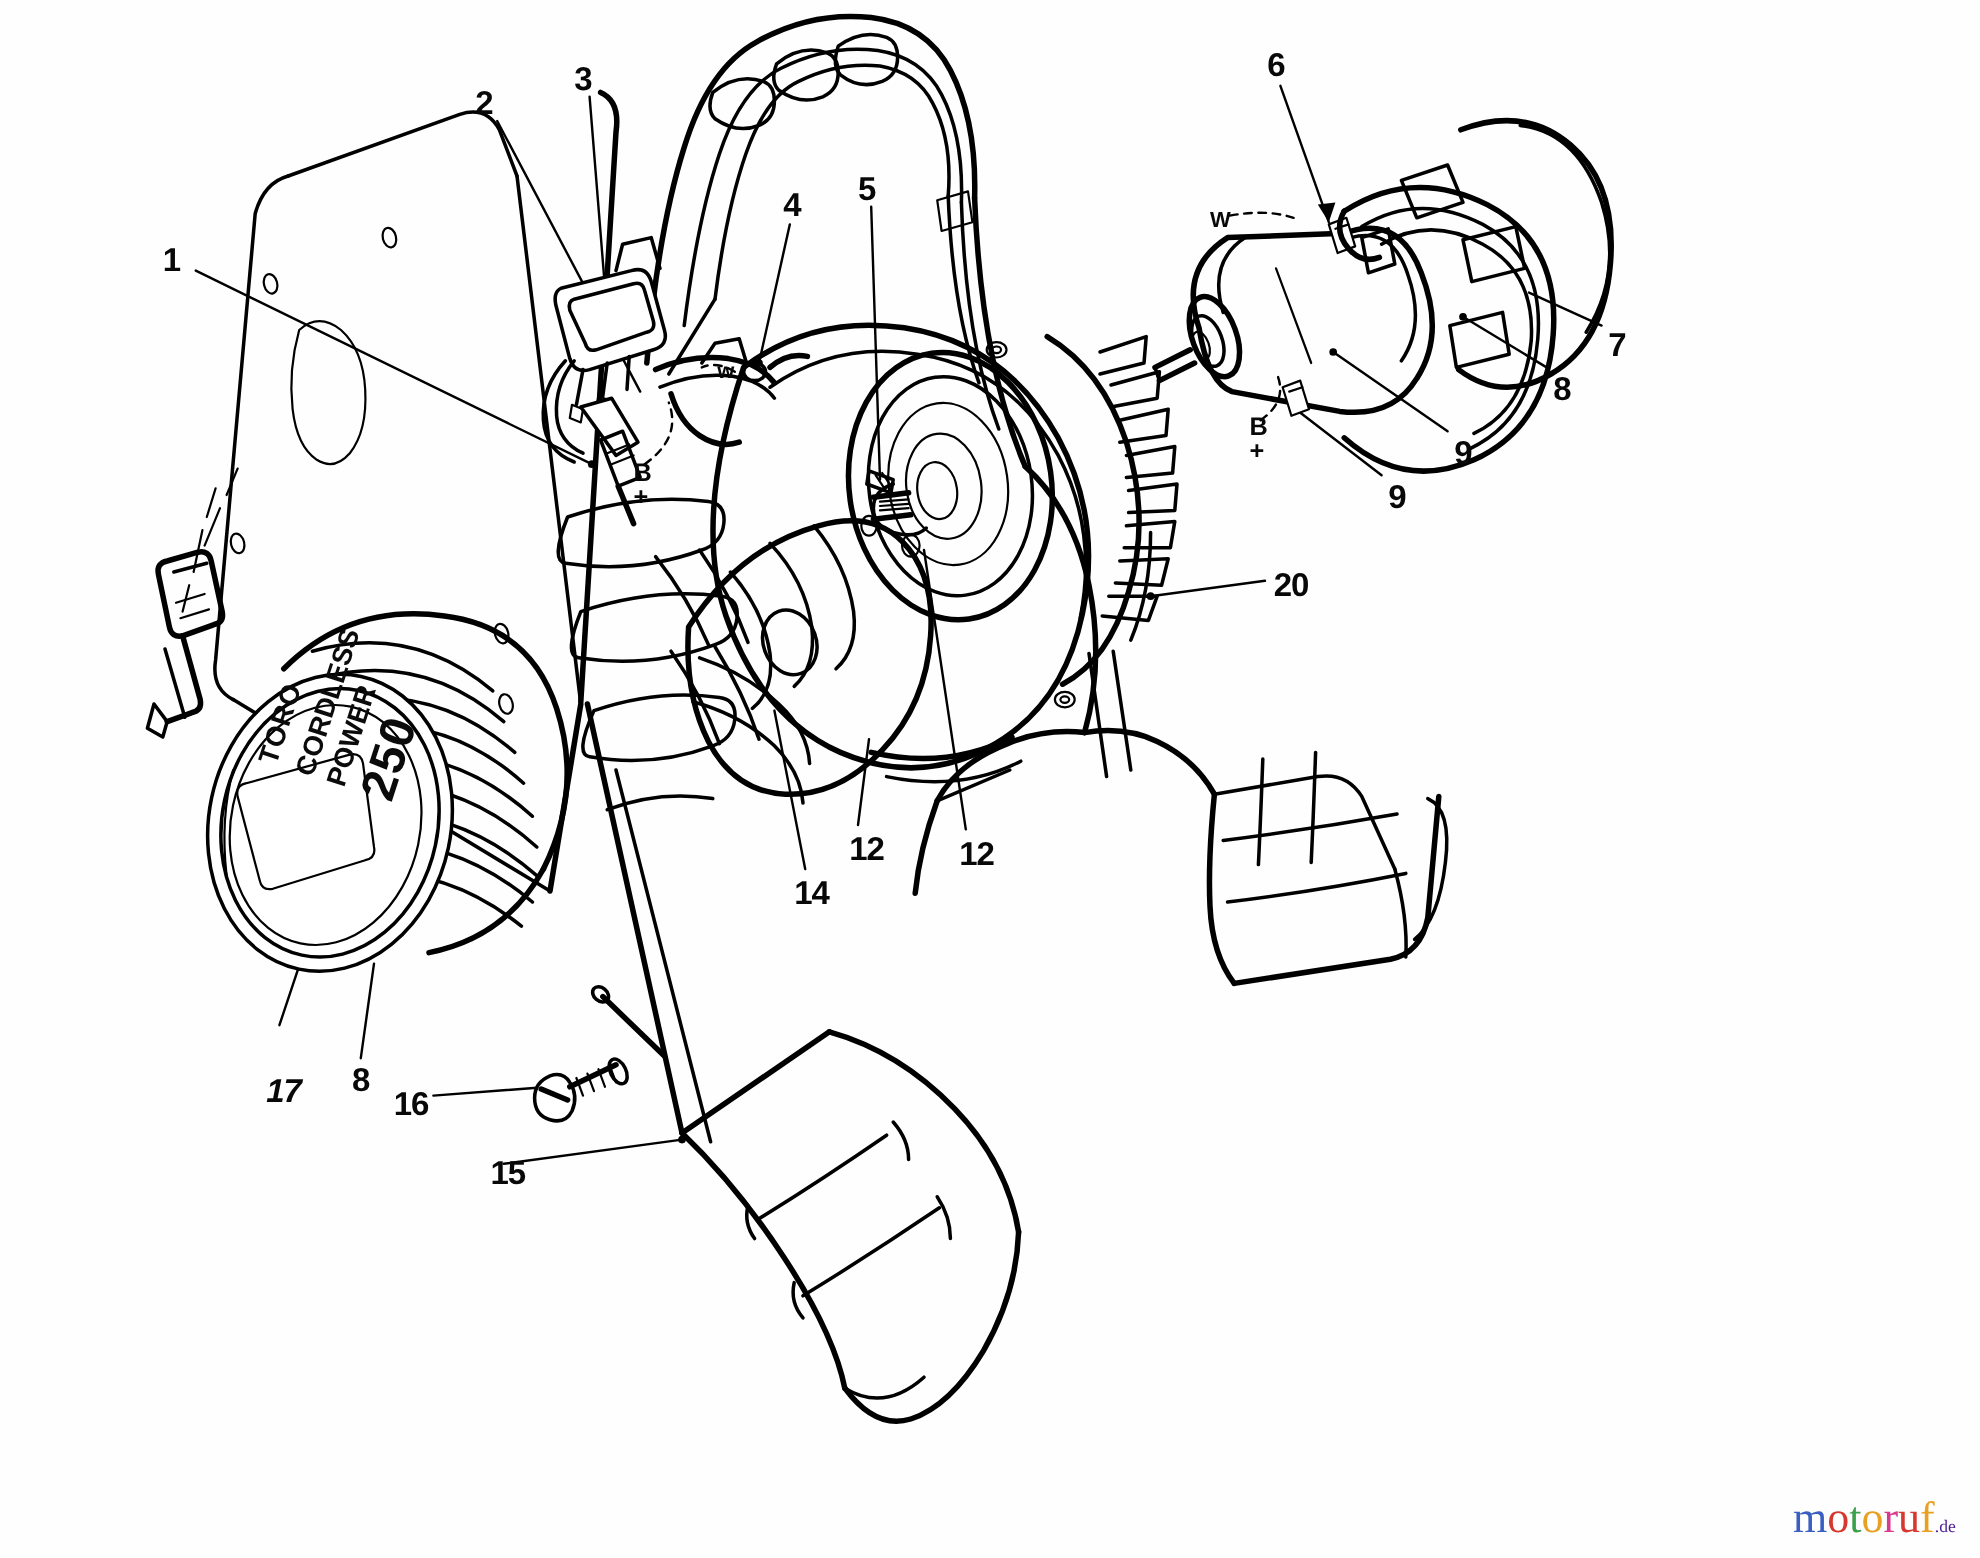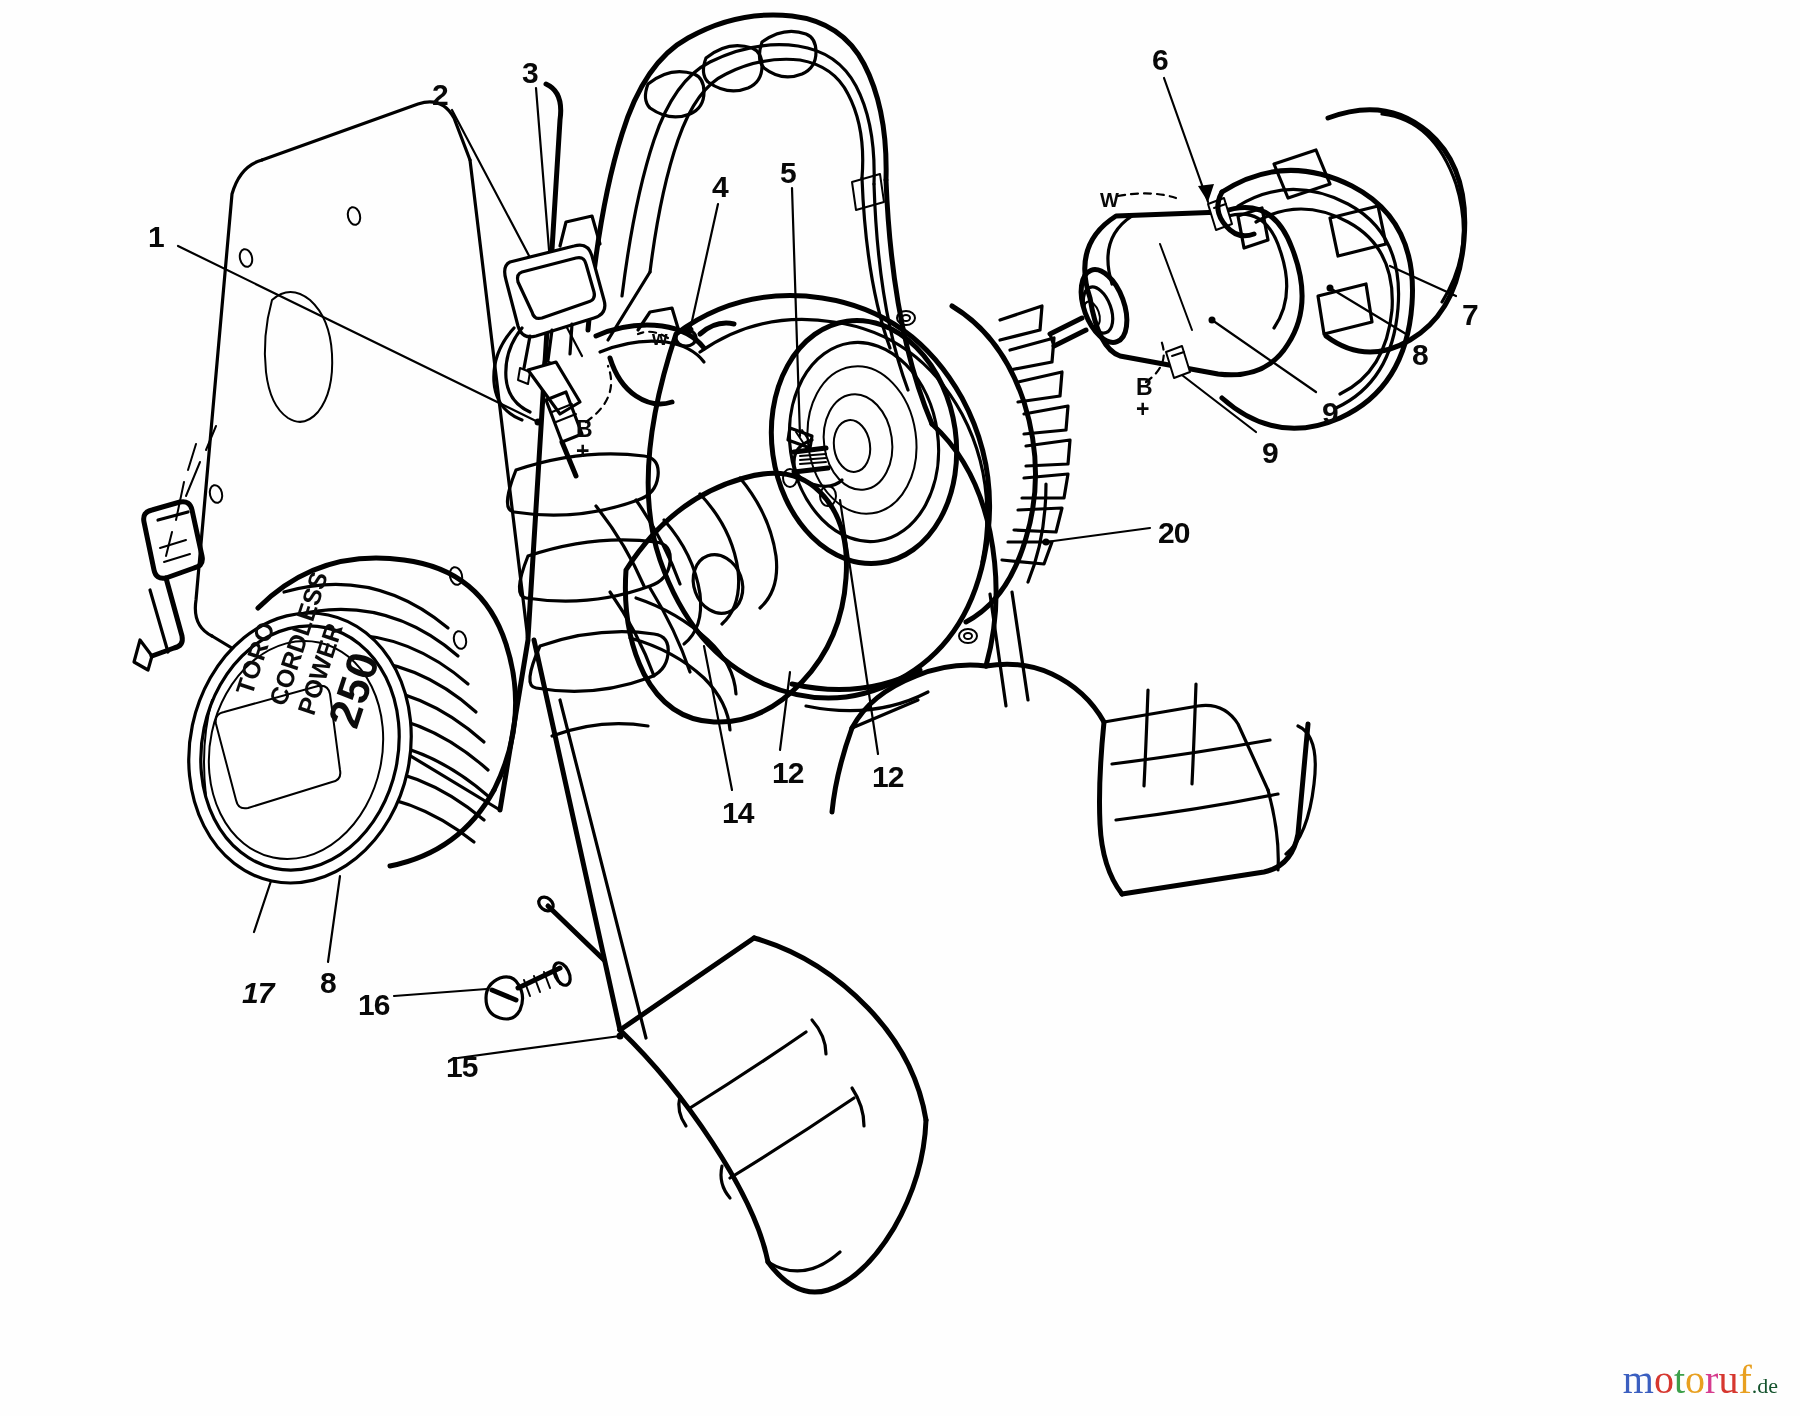".de" #watermark .tld { color: #14532d -> #4c1d95; font-size: 22px -> 16px }
